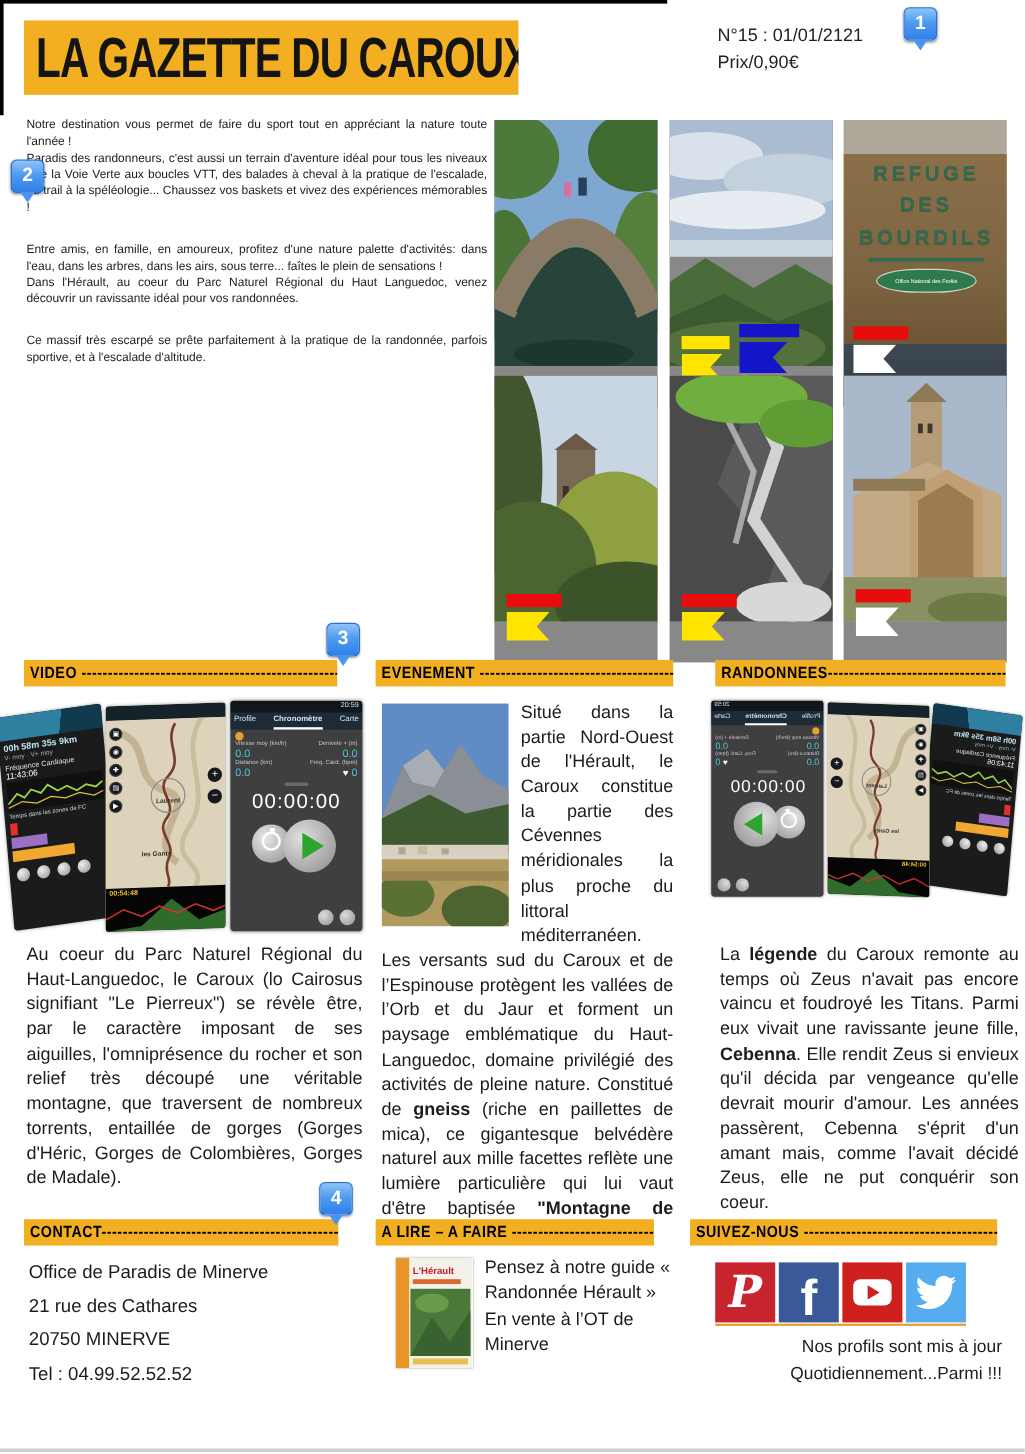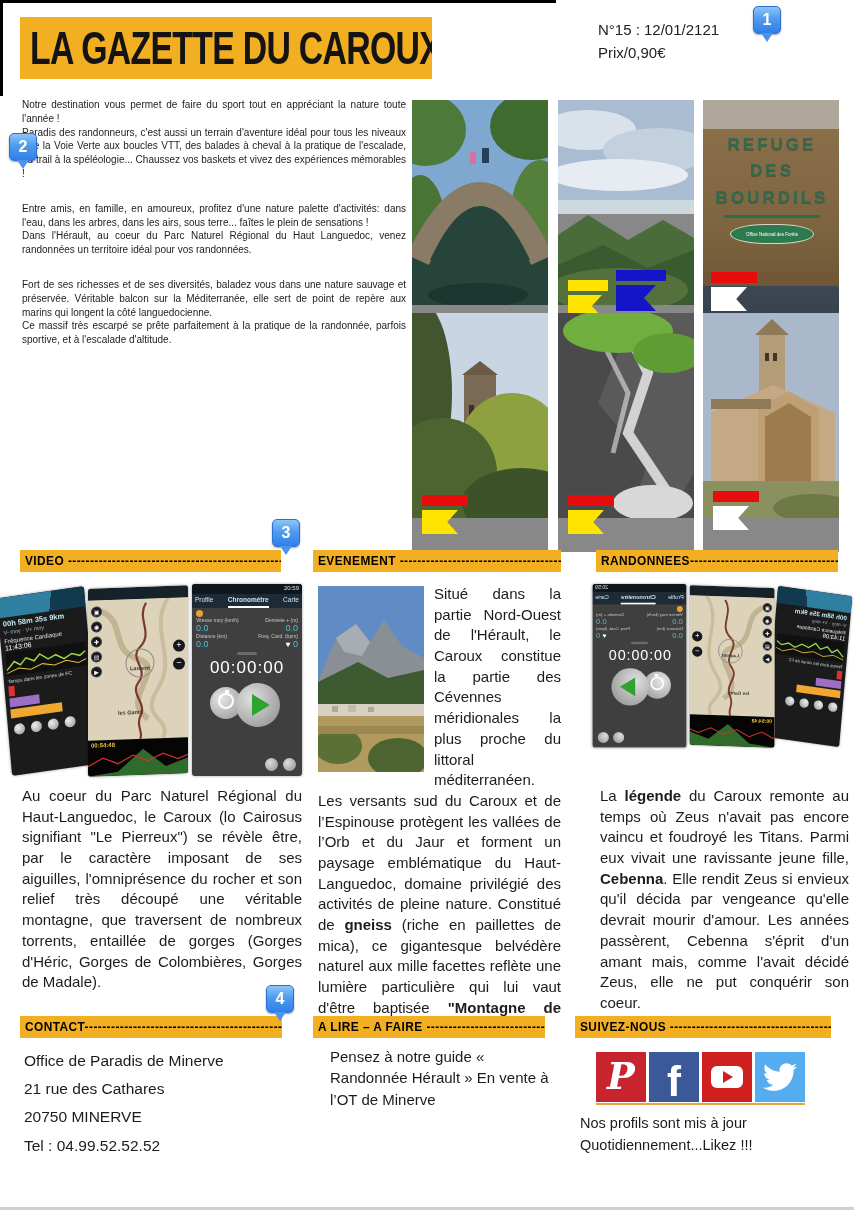"N°15 : 12/01/2121" div { text: 12/01/2121 -> 01/01/2121 }
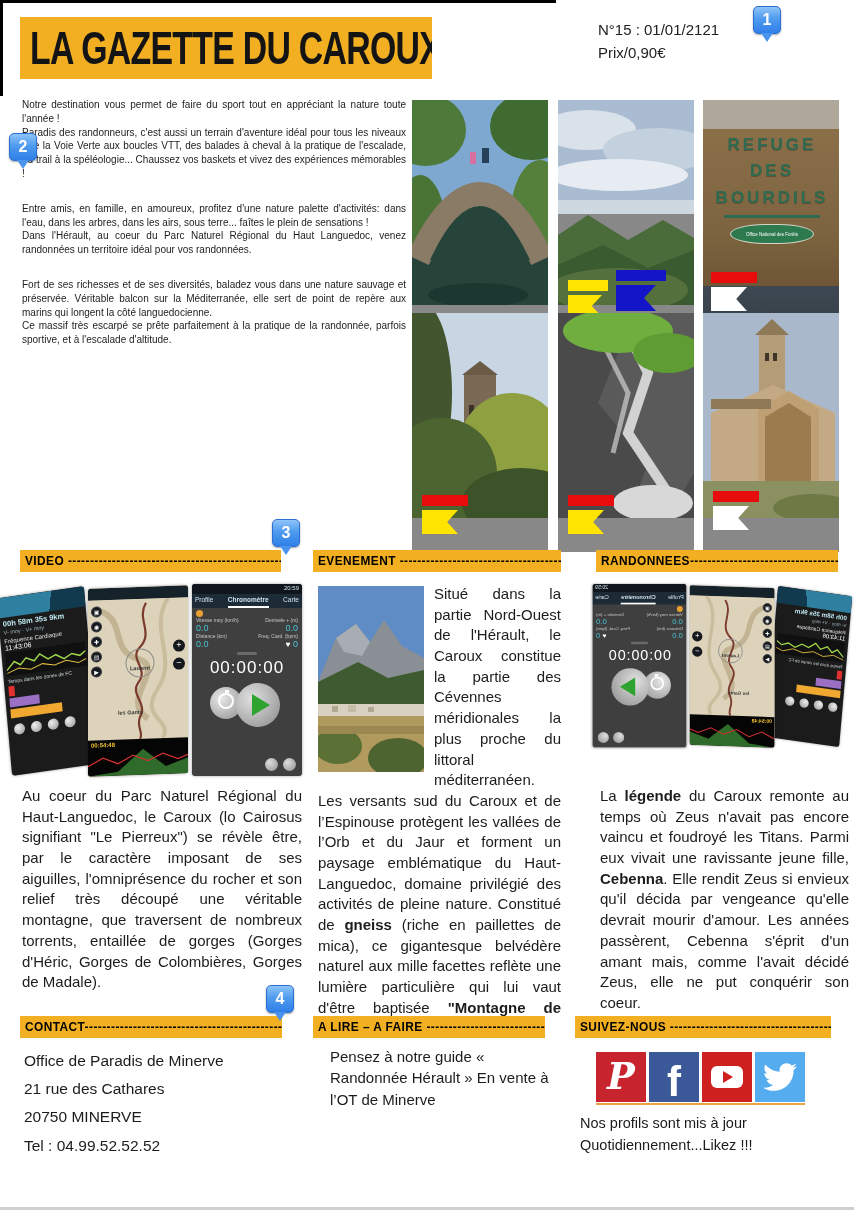"Dans l'Hérault, au coeur du" p { text: randonnées un territoire -> découvrir un ravissante }
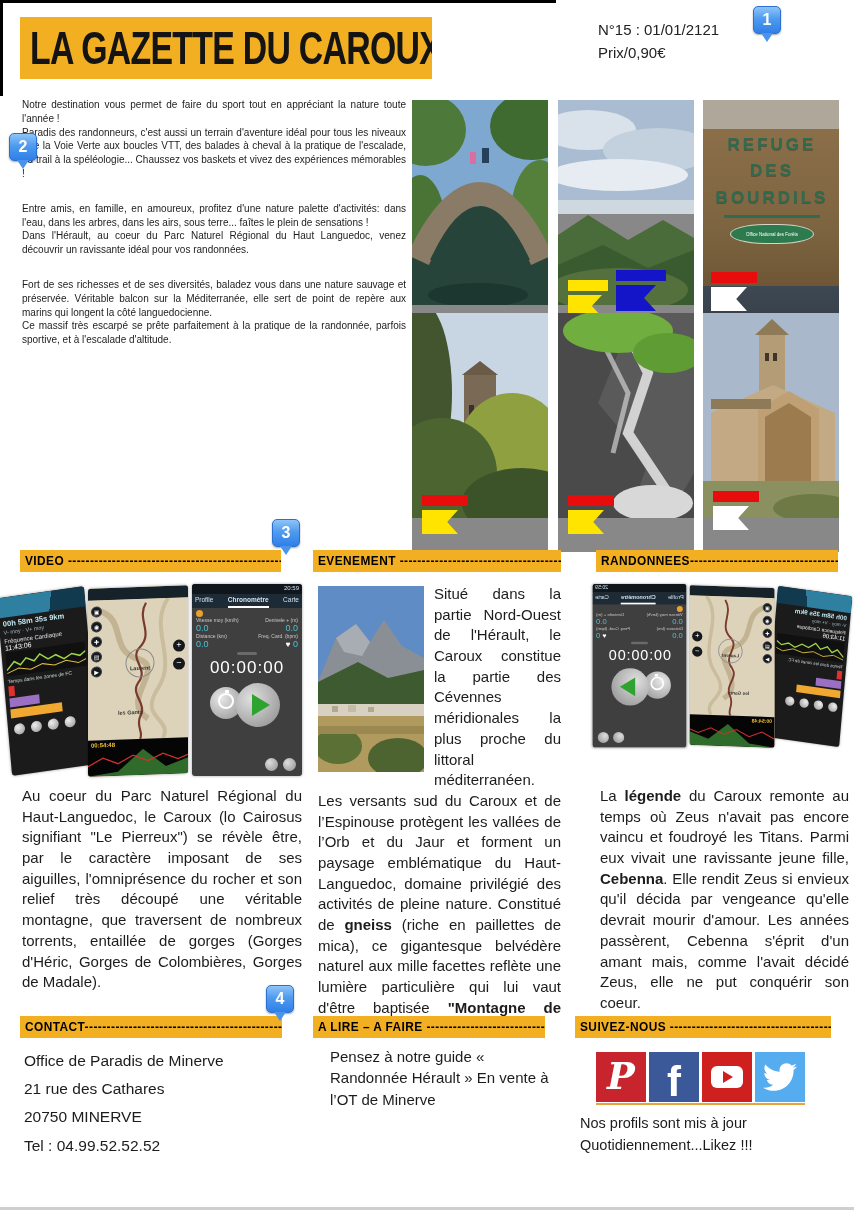"Fort de ses richesses et" p { html: <p>Fort de ses richesses et de ses diversités, baladez vous dans une nature sauvage et préservée. Véritable balcon sur la Méditerranée, elle sert de point de repère aux marins qui longent la côté languedocienne.</p> -> none }
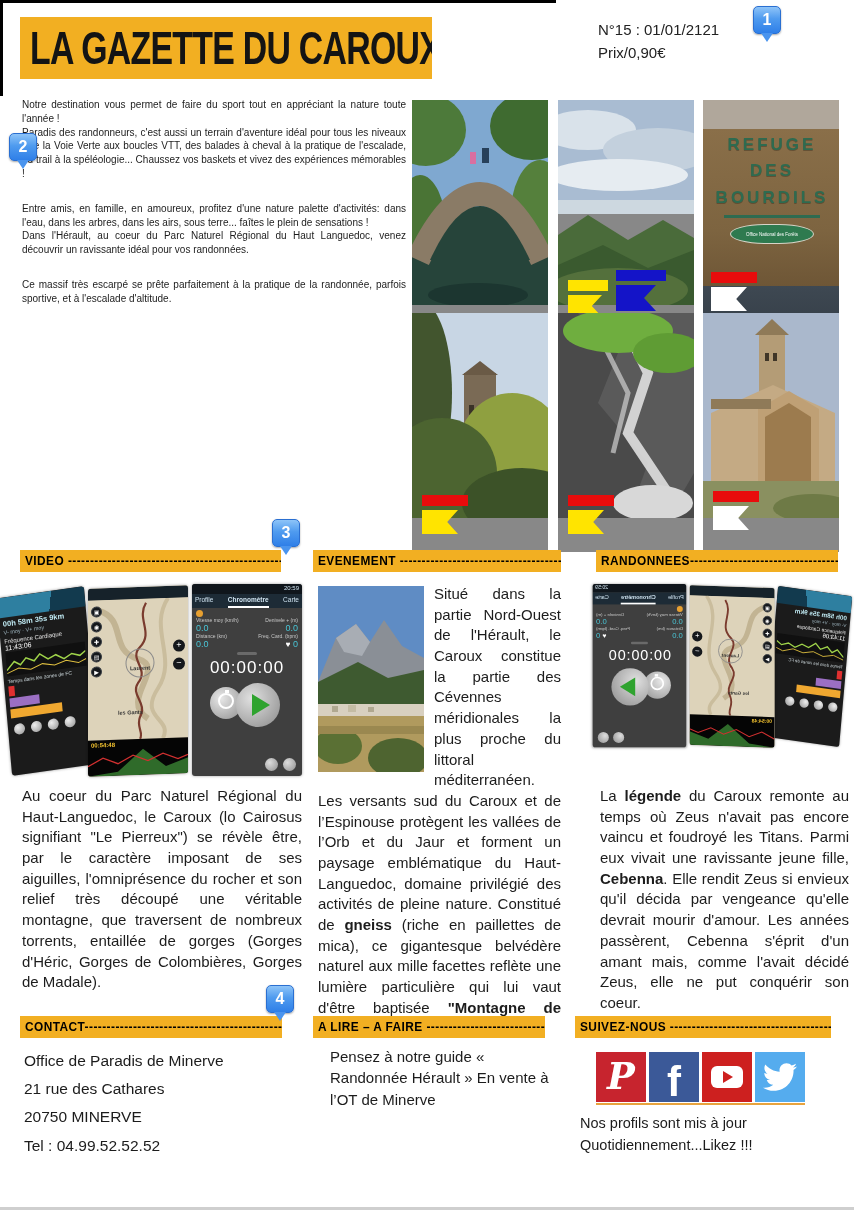"L'Hérault" div.book { html: none -> <div> <svg> <rect></rect> <rect></rect> <text>L'Hérault</text> <rect></rect> <rect></rect> <polygon></polygon> <ellipse></ellipse> <rect></rect> </svg> </div> }
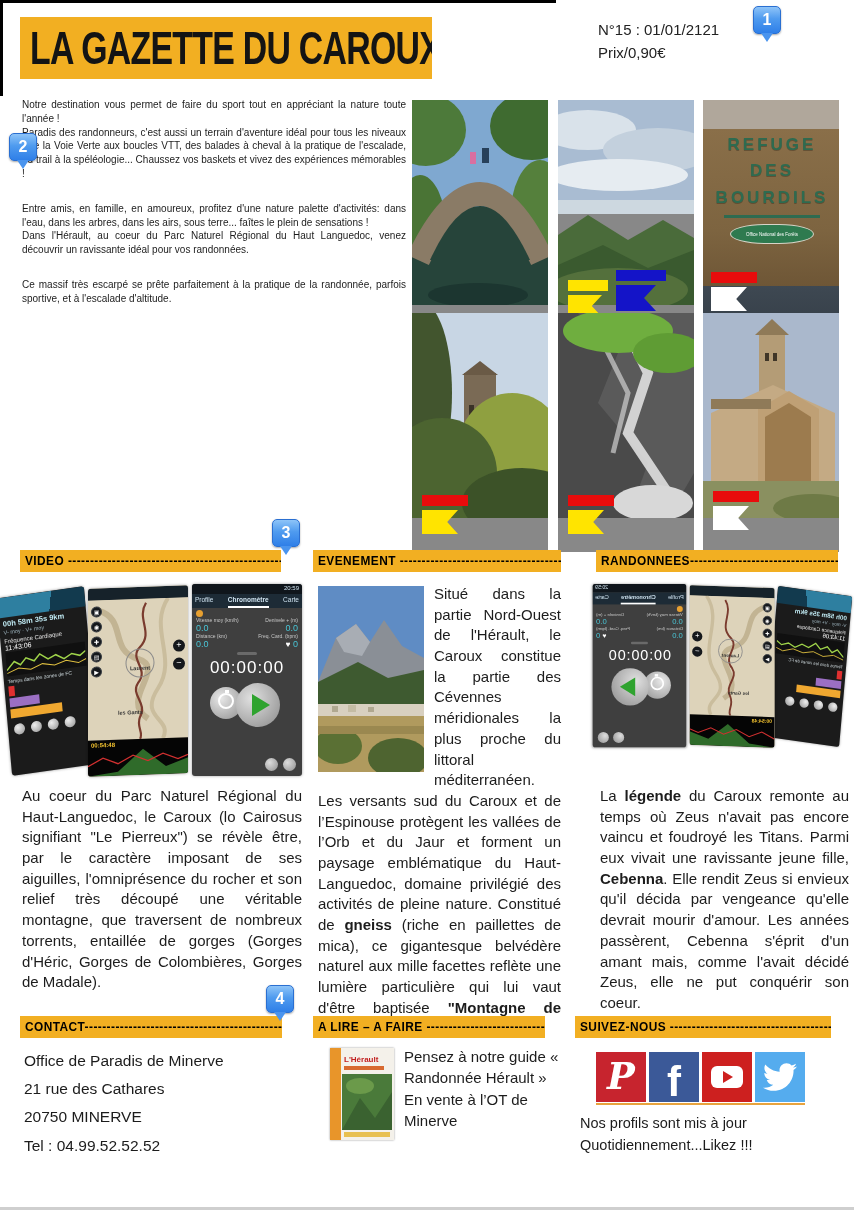"Nos profils sont mis à" .social-caption { text-align: left -> right }
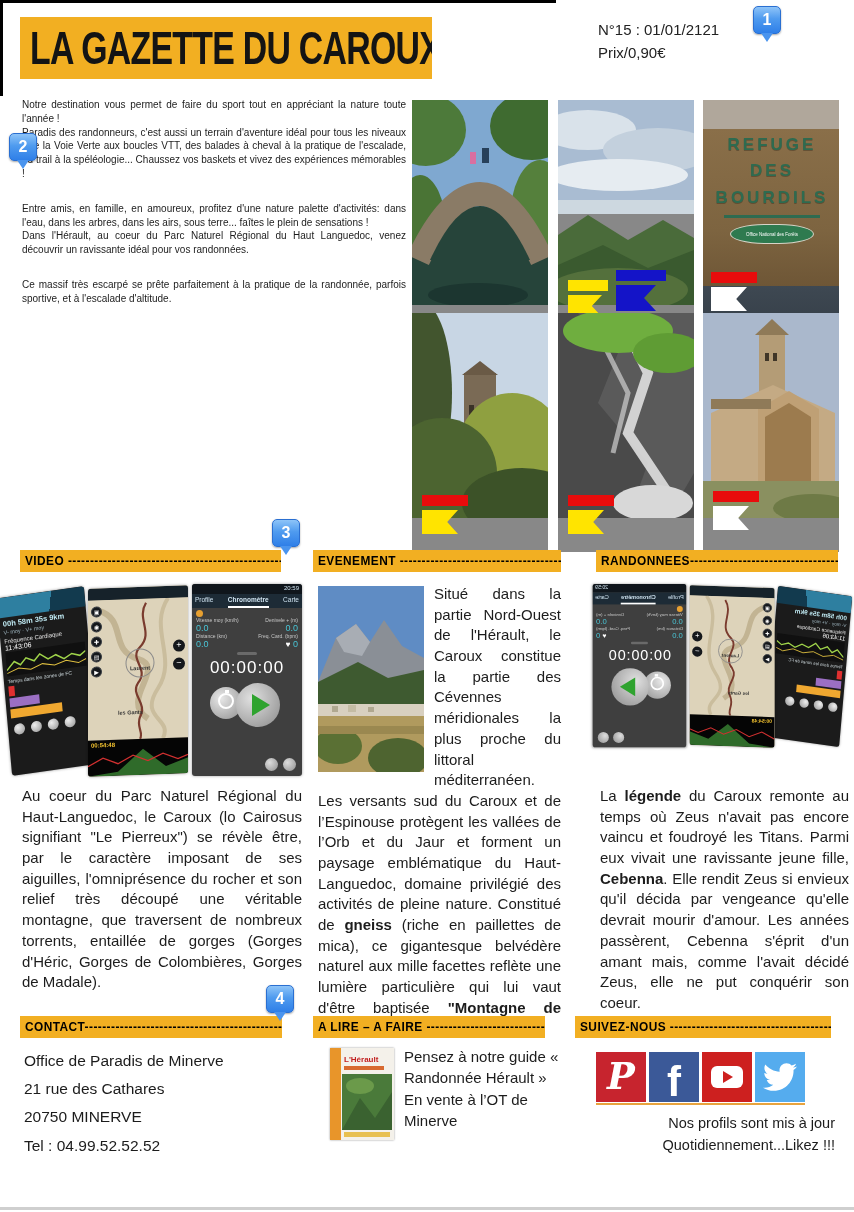"Quotidiennement...Likez !!!" div { text: Quotidiennement...Likez -> Quotidiennement...Parmi }
